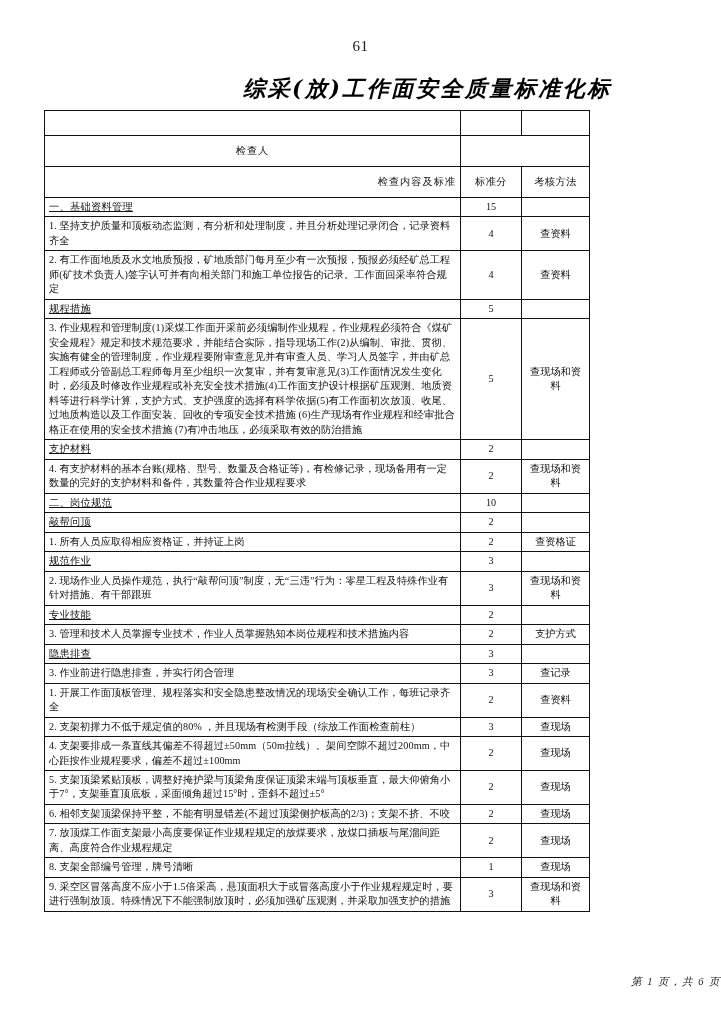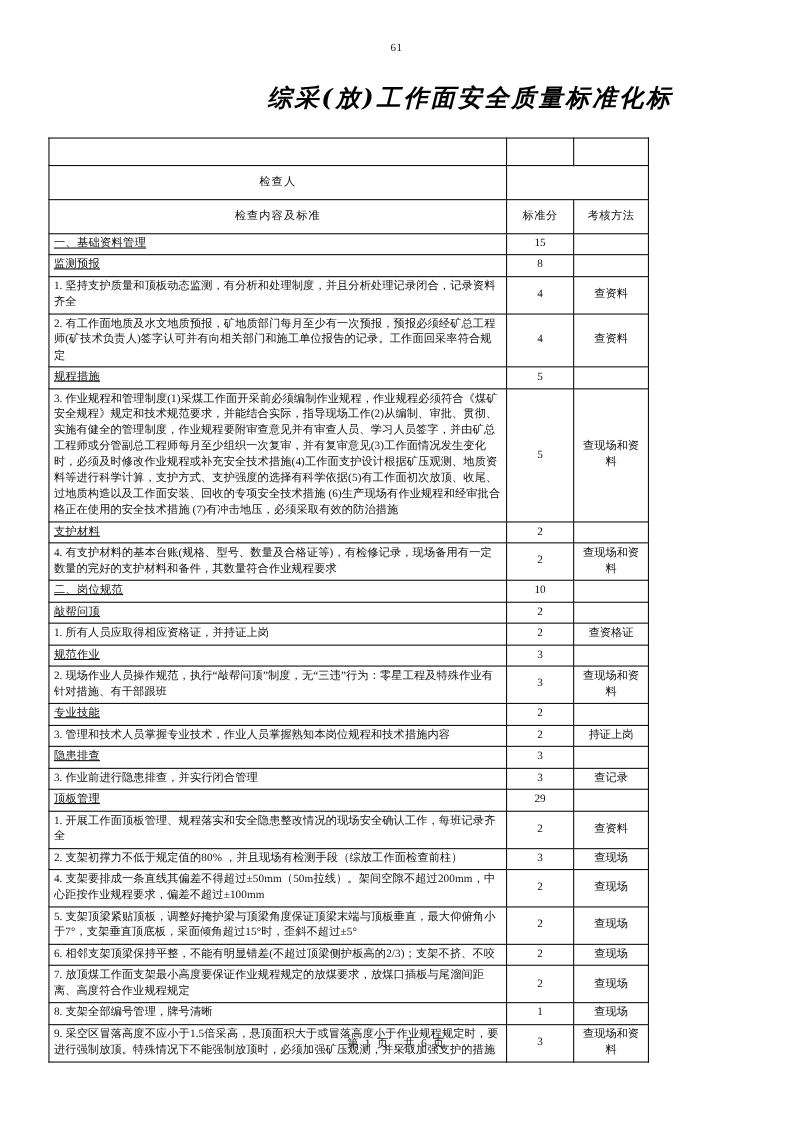"61" .page-number { font-size: 10px -> 15px }
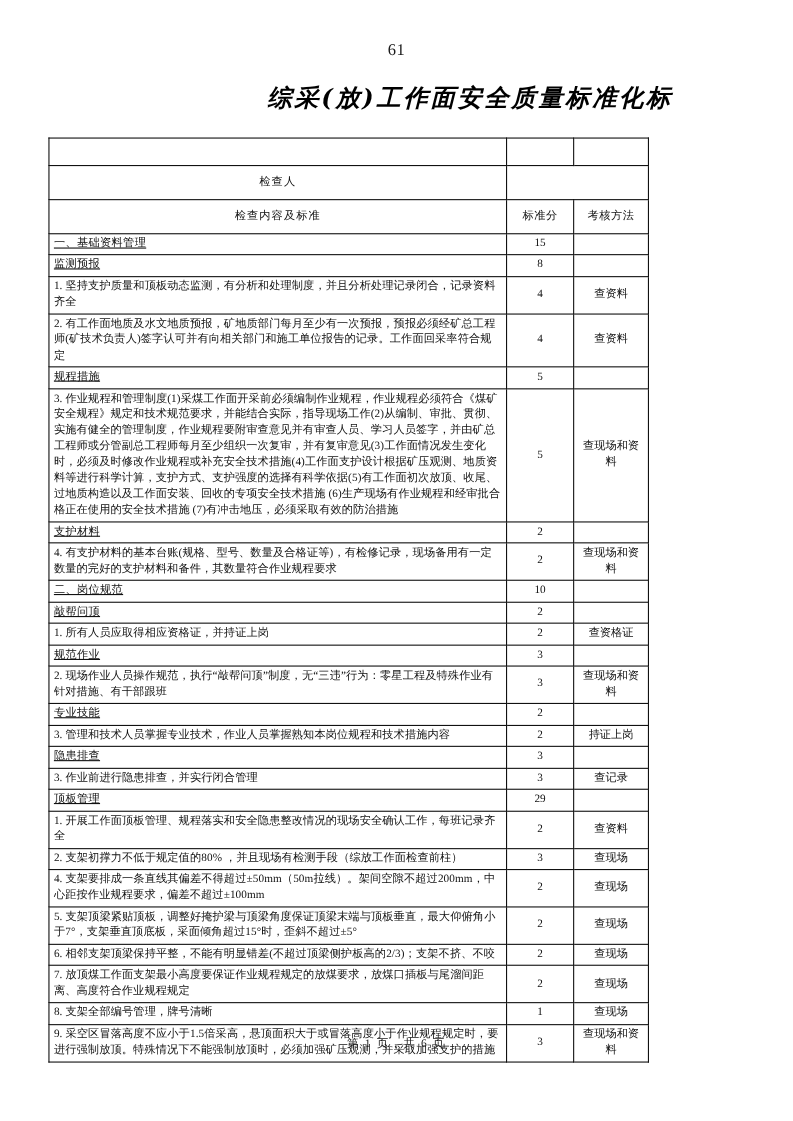"检查人" table.main-table { top: 125px -> 110px }
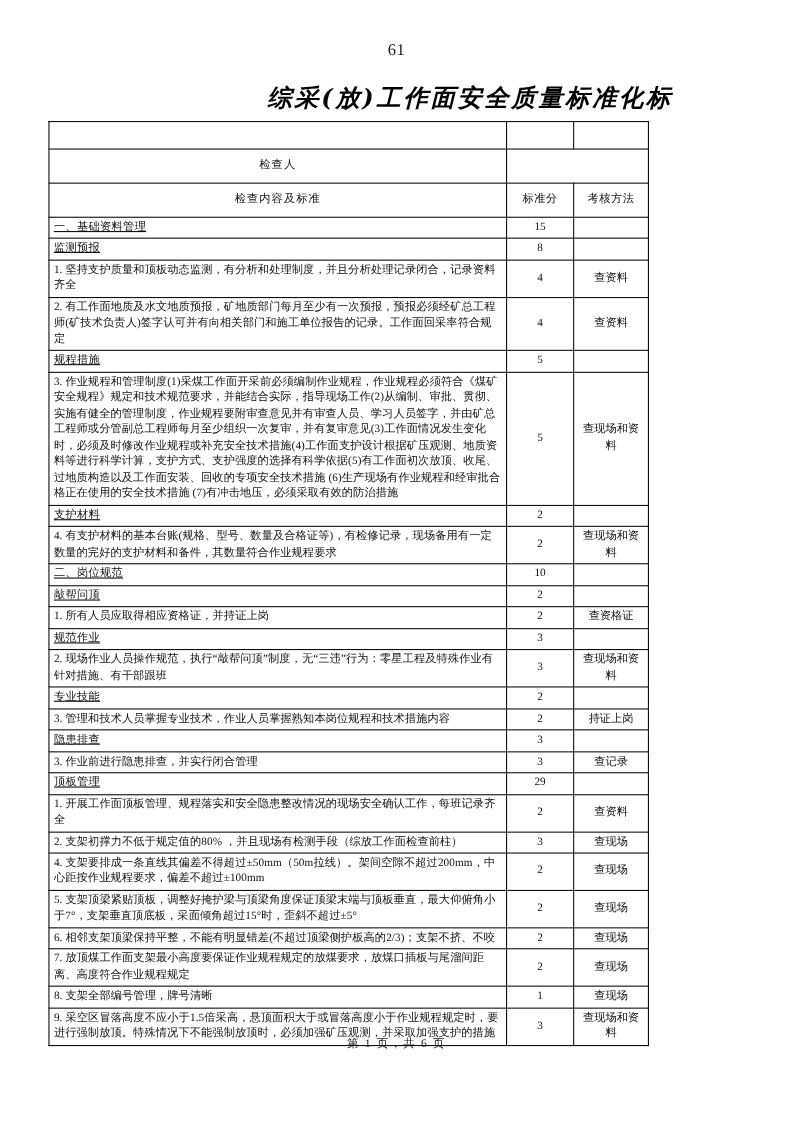"检查内容及标准" td.cell-head { text-align: center -> right }
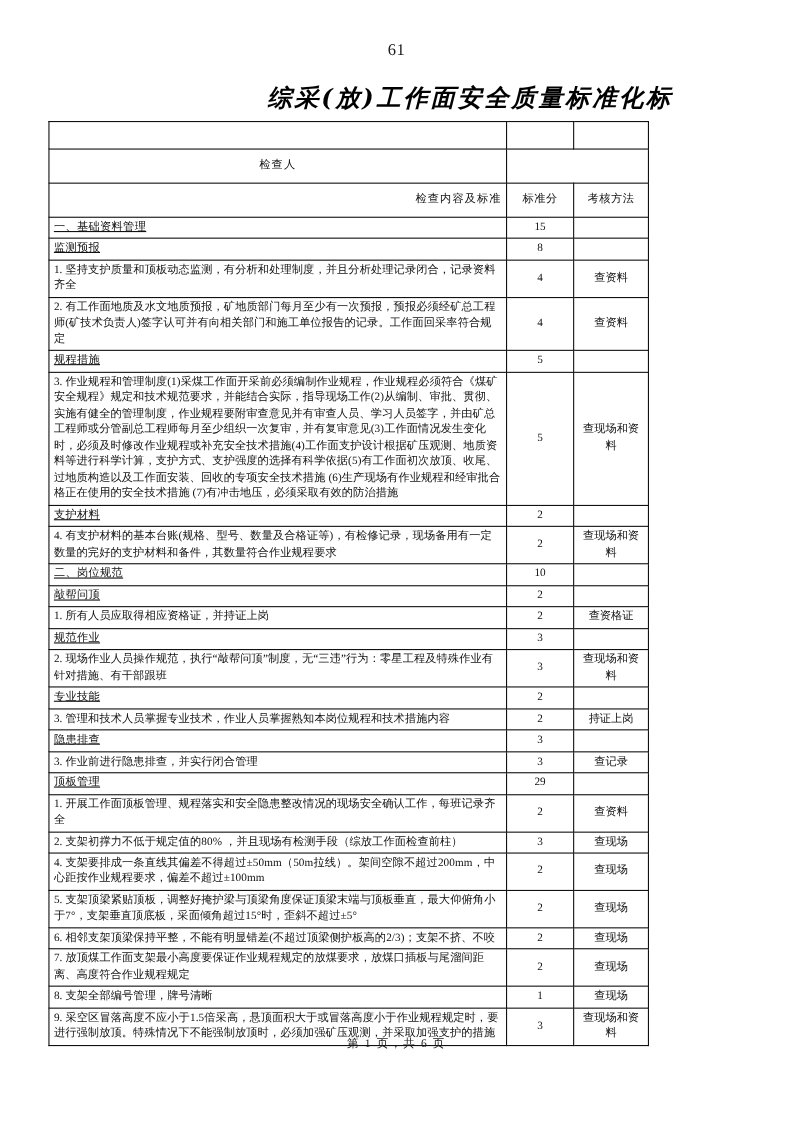"监测预报" tr { html: <tr> <td>监测预报</td> <td>8</td> <td></td> </tr> -> none }
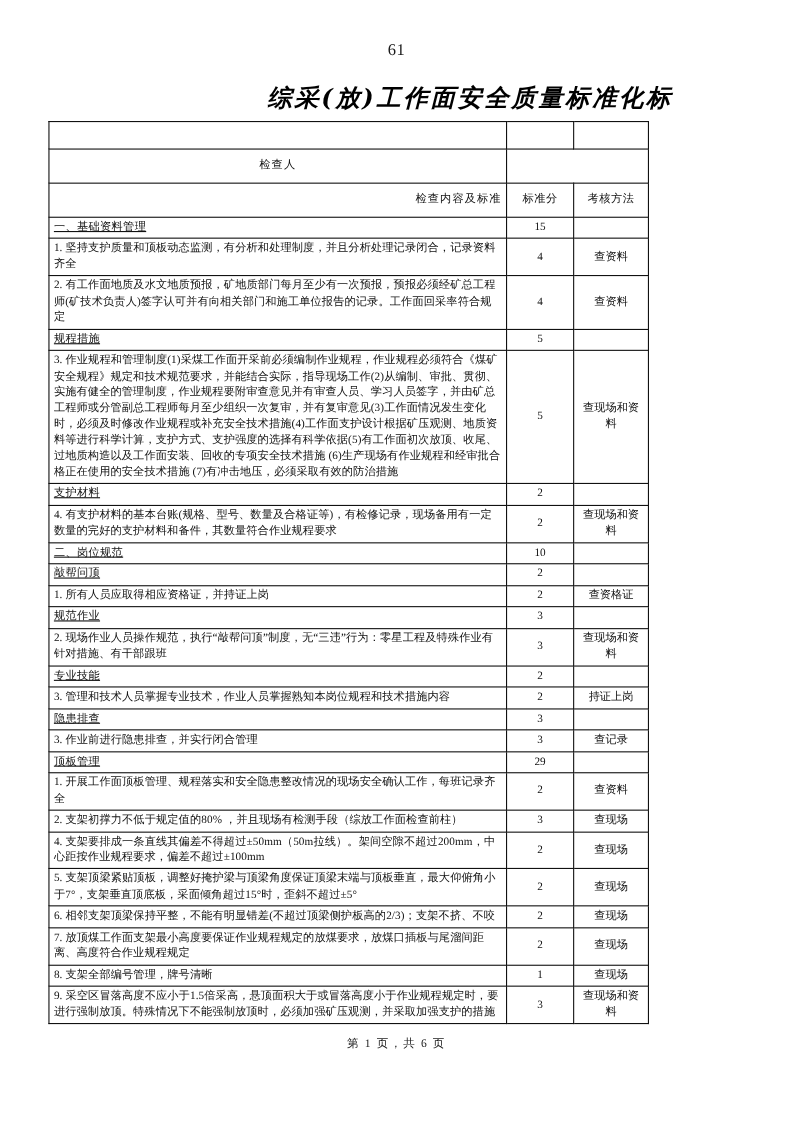"持证上岗" td.col-method { text: 持证上岗 -> 支护方式 }
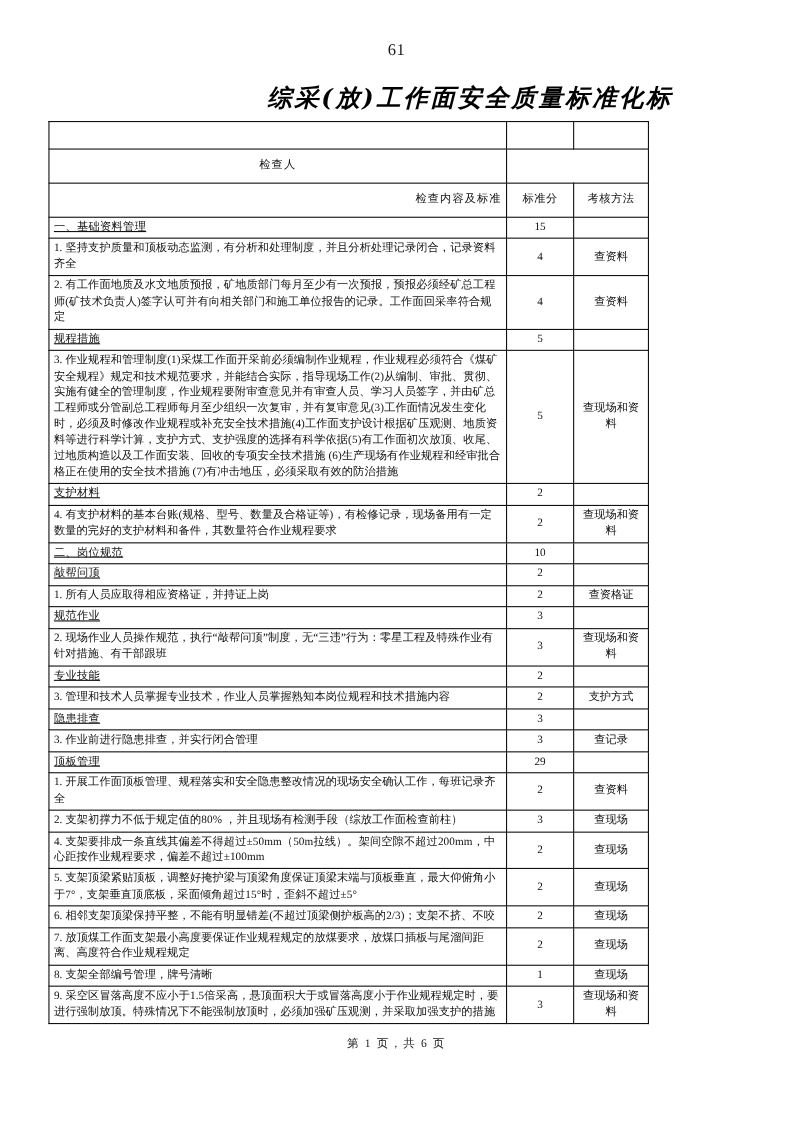"顶板管理" tr { html: <tr> <td>顶板管理</td> <td>29</td> <td></td> </tr> -> none }
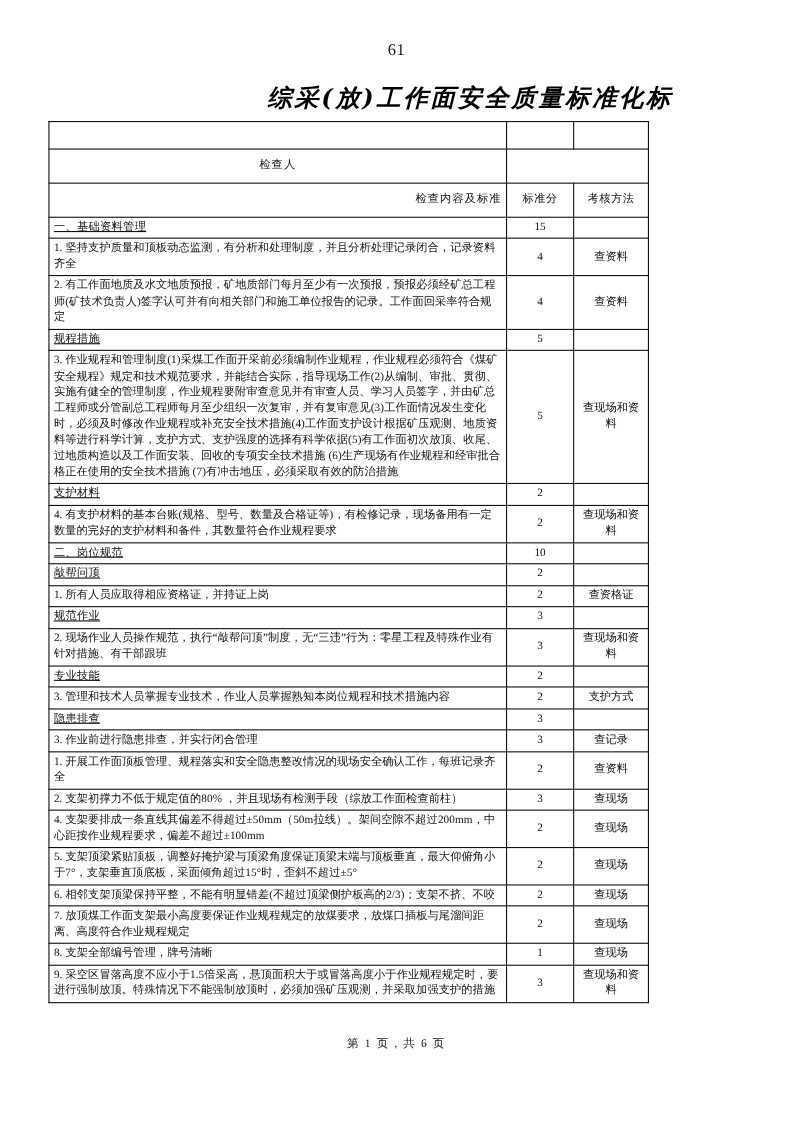"第 1 页，共 6 页" .footer { font-style: none -> italic; text-align: center -> right; top: 942px -> 975px }
